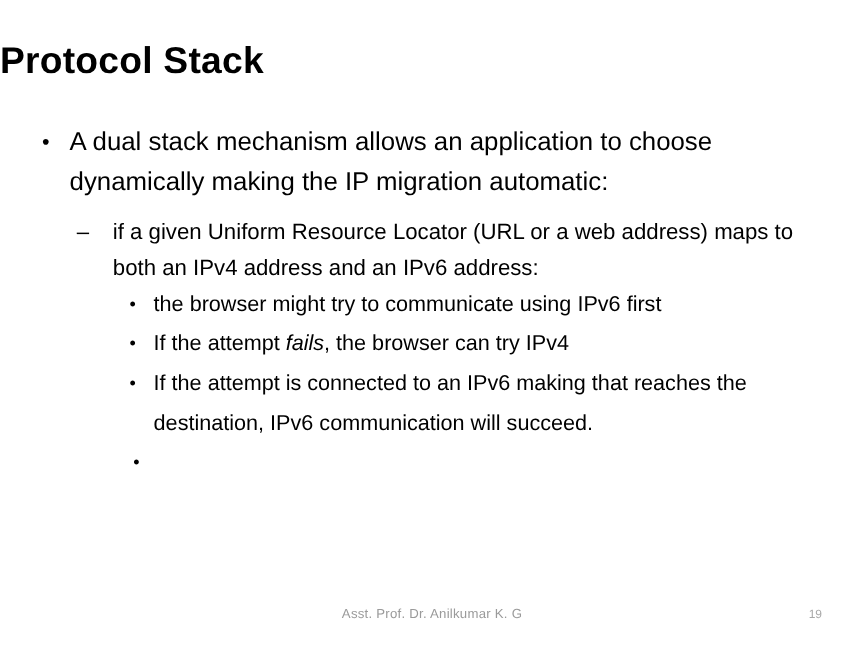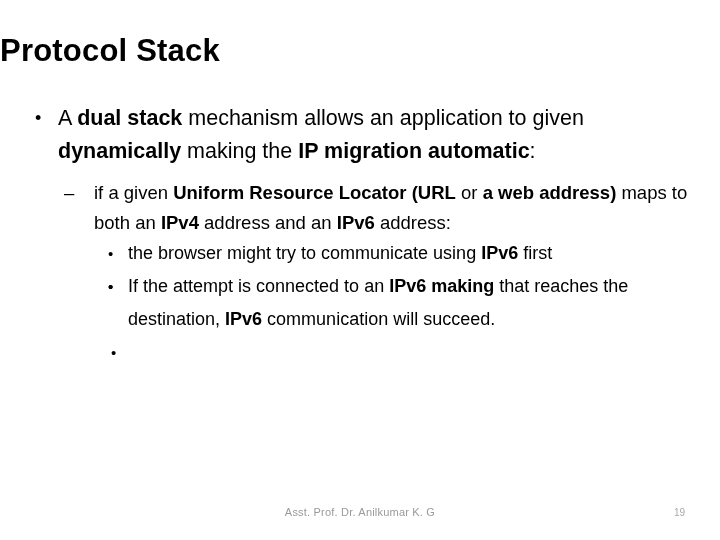"dual stack" b { font-weight: bold -> normal }
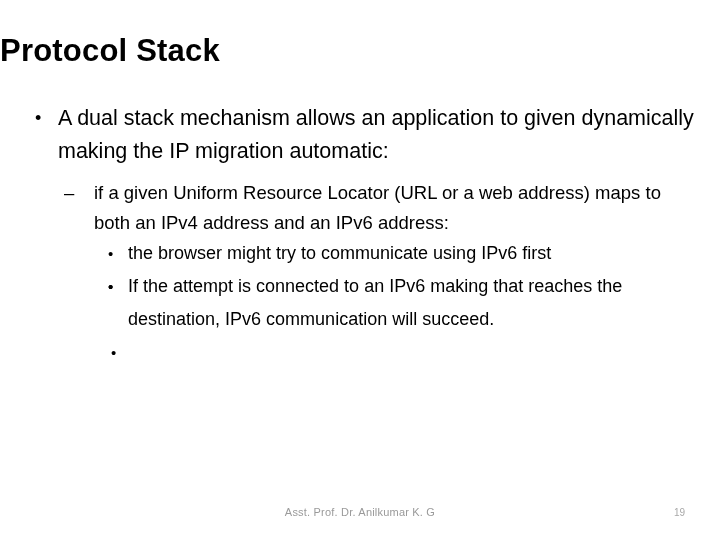"mechanism allows an application to" span { text: given -> choose }
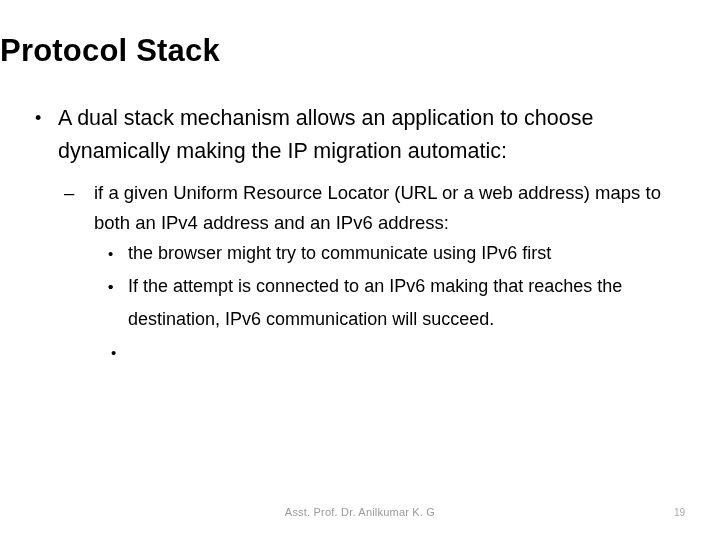"If the attempt fails, the" span.rich { html: none -> <span><span>If the attempt </span><i>fails</i><span>, the browser can try </span><b>IPv4</b></span> }
